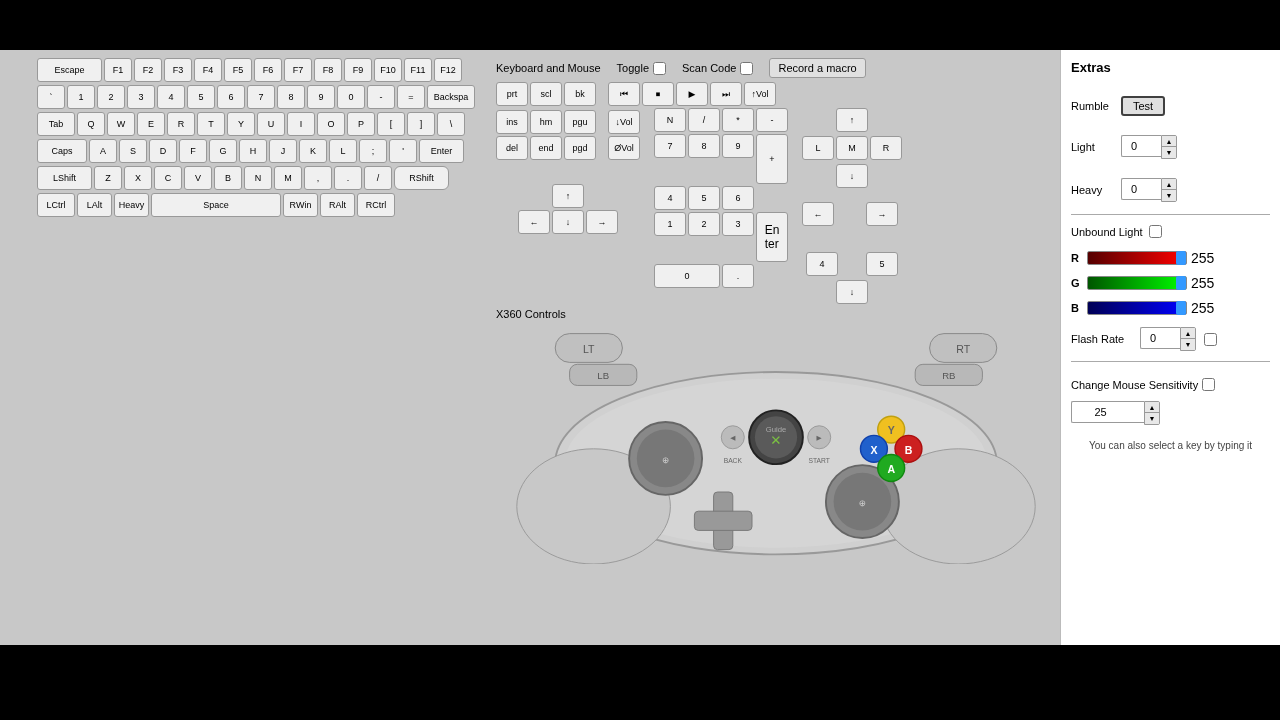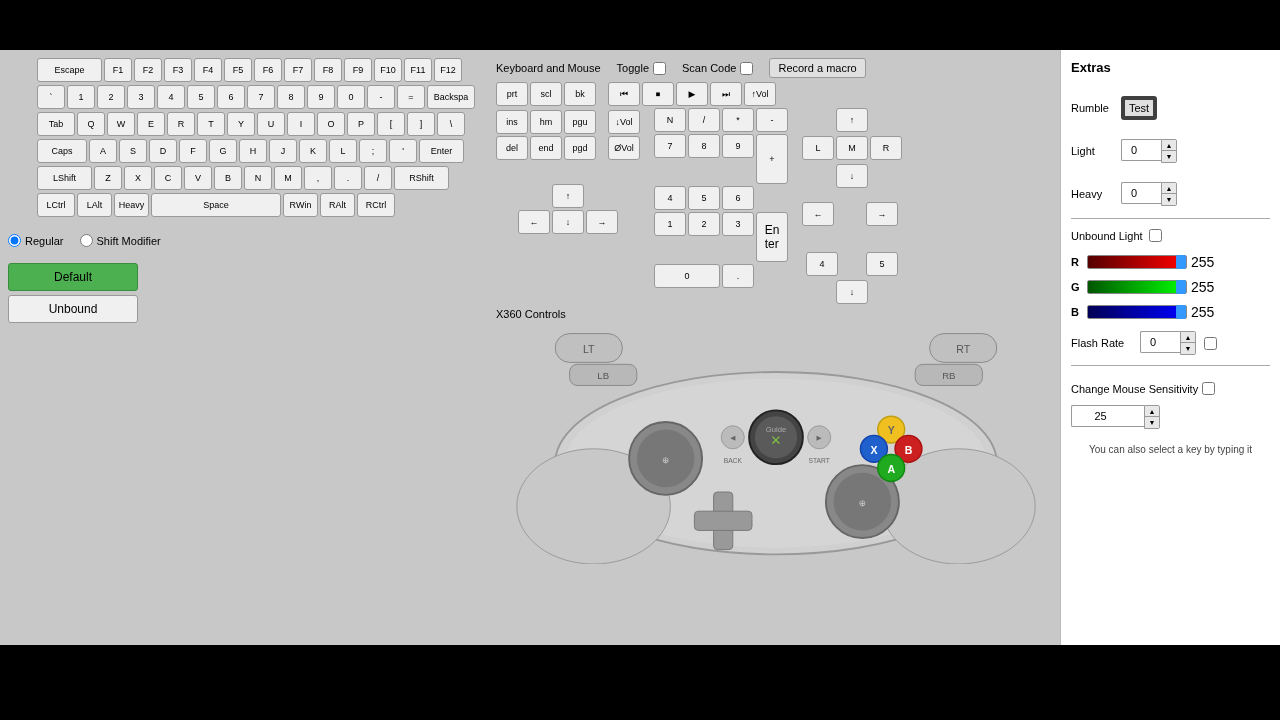"Test" .test-btn { border: 4px solid #404040 -> 2px solid #404040; padding: 2px 4px -> 2px 10px }
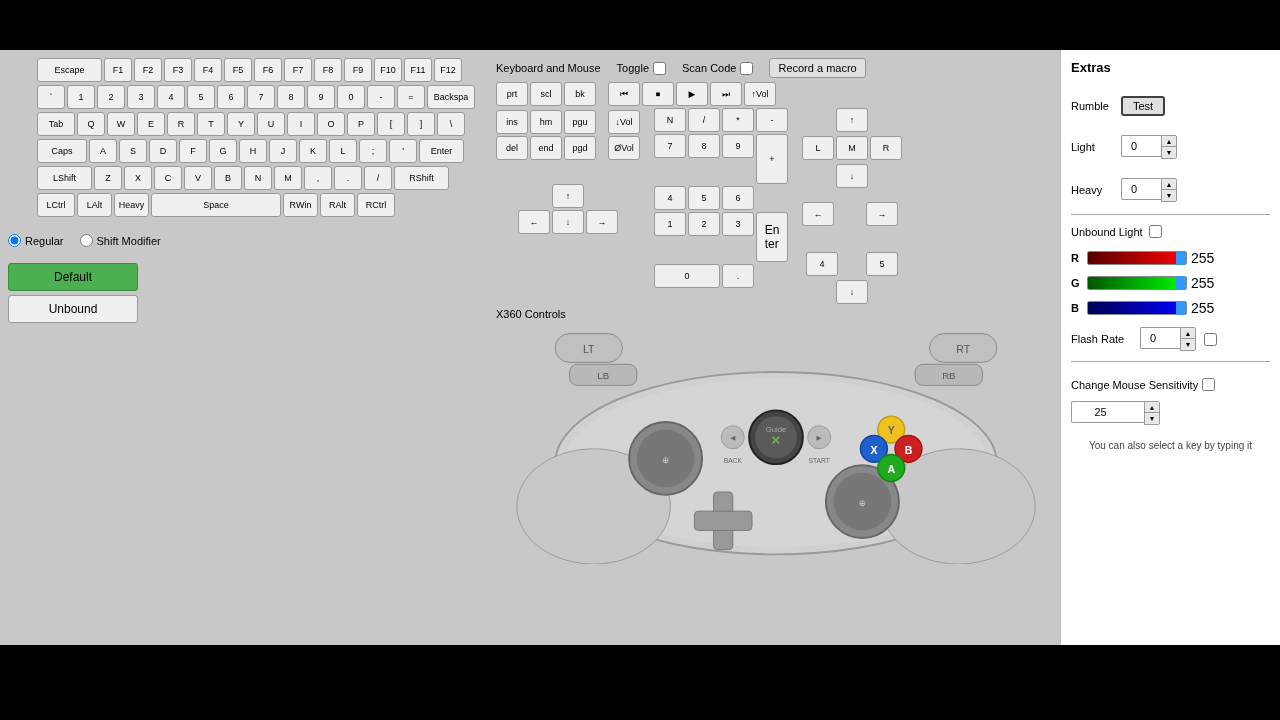"RShift" .key.rshift-key { border-radius: none -> 6px }
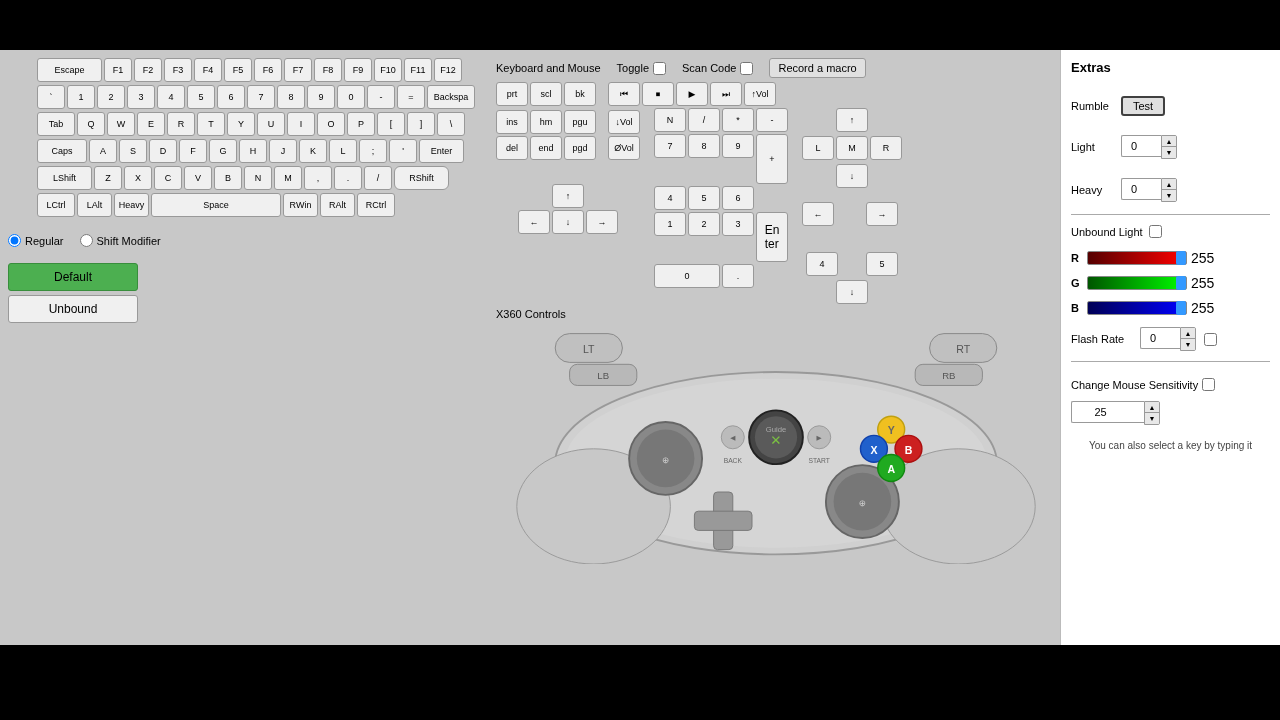"Regular" div.bottom-left { html: <div> <div> <label> <input> <span>Regular</span> </label> <label> <input> <span>Shift Modifier</span> </label> </div> <div> <div>Default</div> <div>Unbound</div> </div> </div> -> none }
